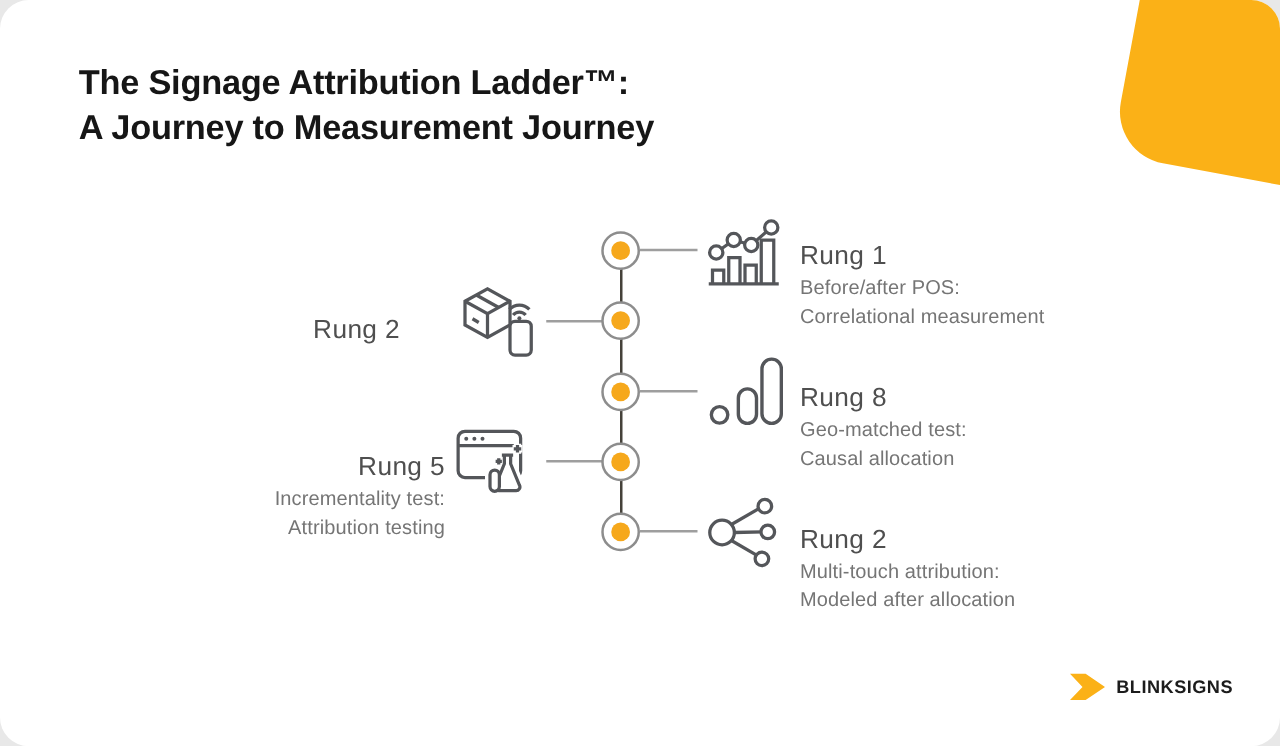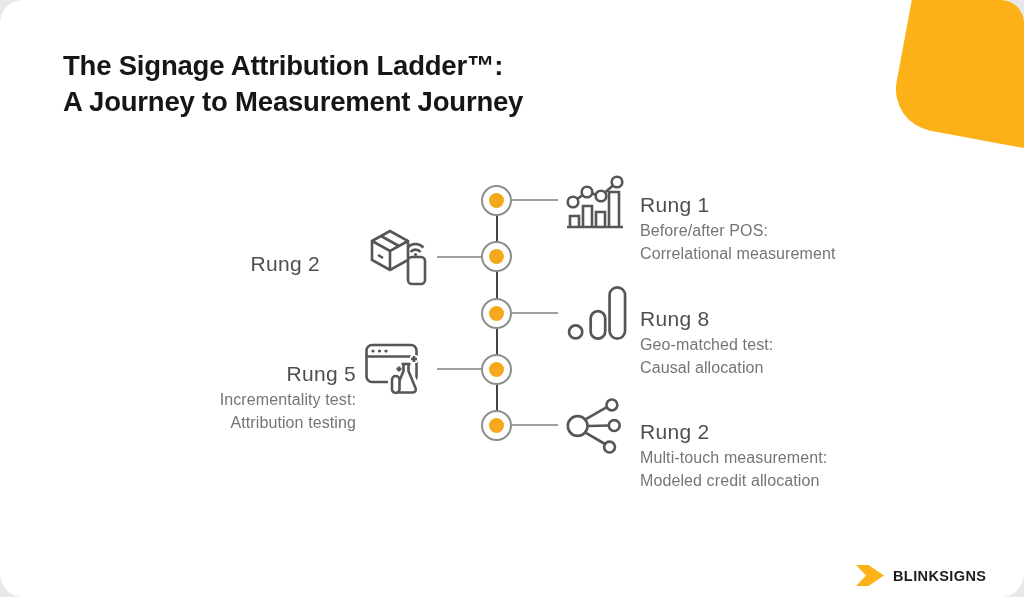"Multi-touch measurement:" div { text: measurement -> attribution }
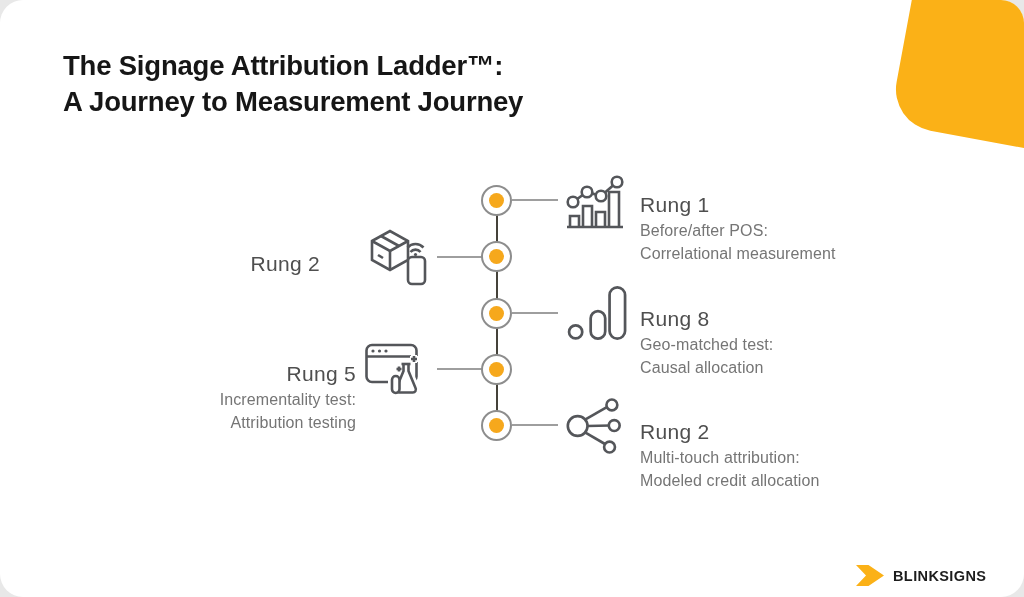"Modeled credit allocation" div { text: credit -> after }
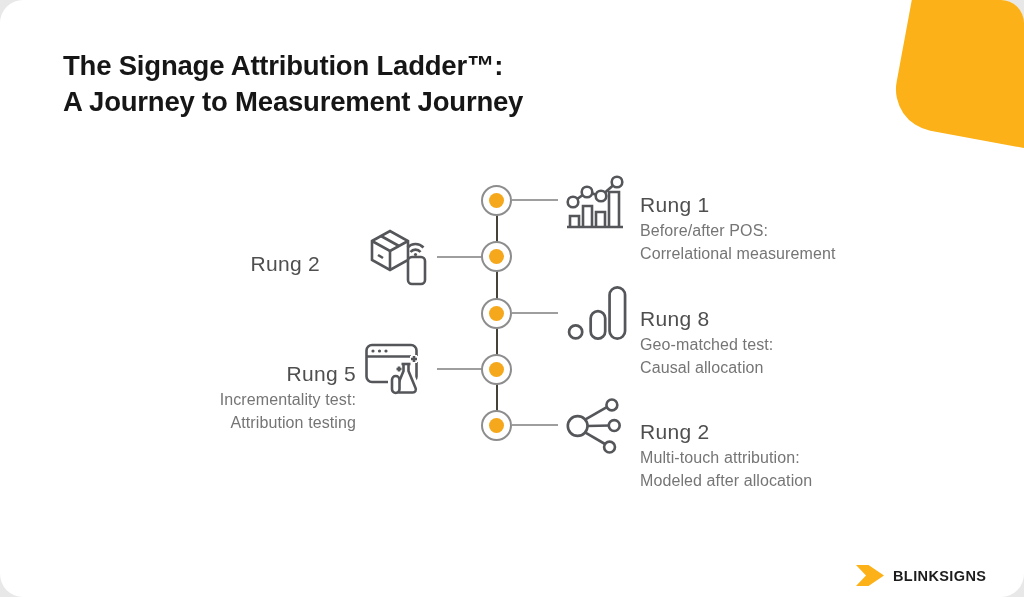"BLINKSIGNS" .brand { top: 564px -> 538px }
